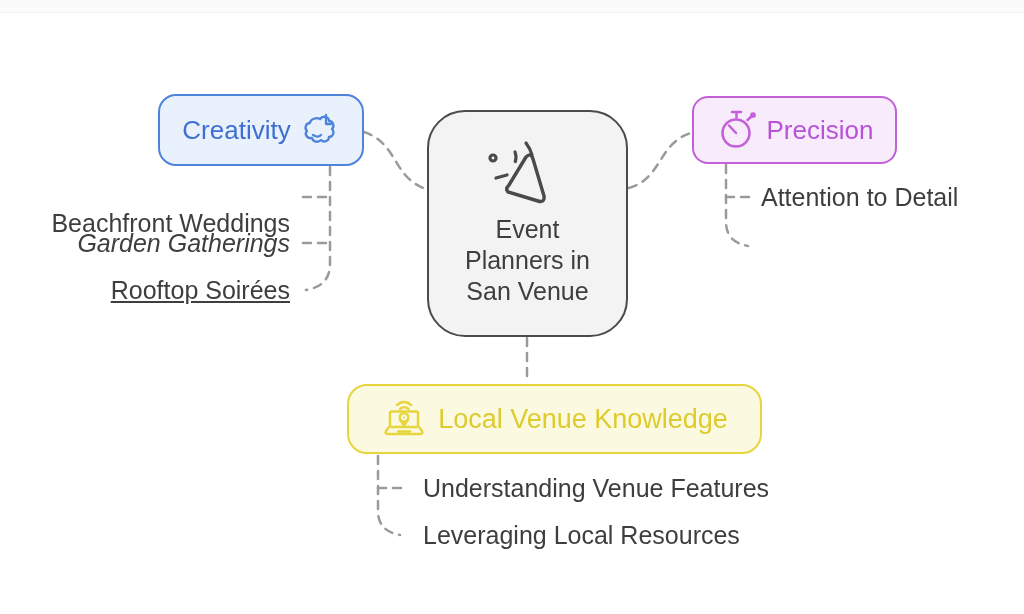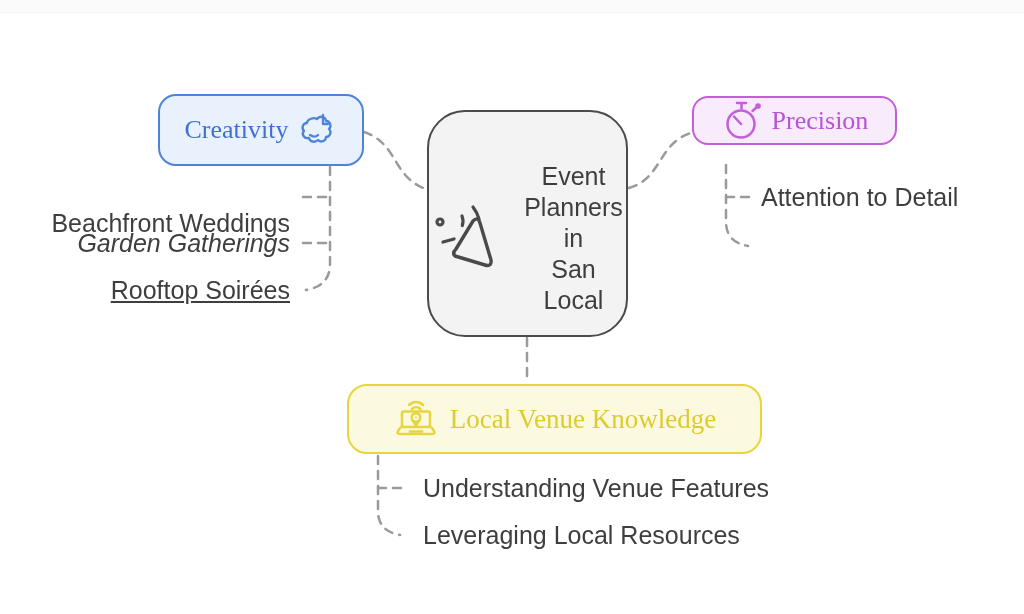"Creativity" .badge { font-family: Liberation Serif, serif -> none }
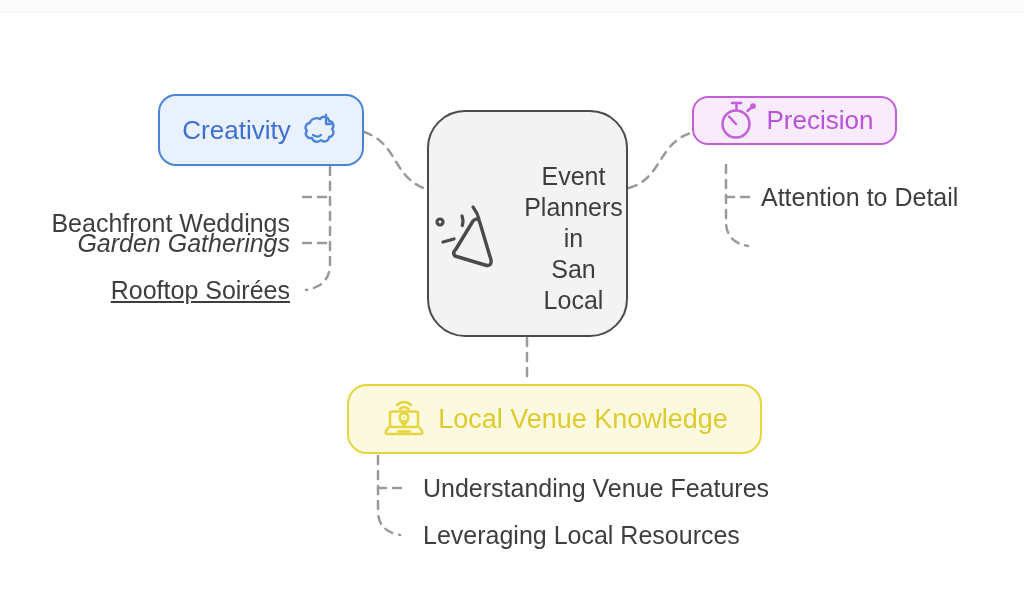"Precision" .badge-precision { height: 49px -> 68px }
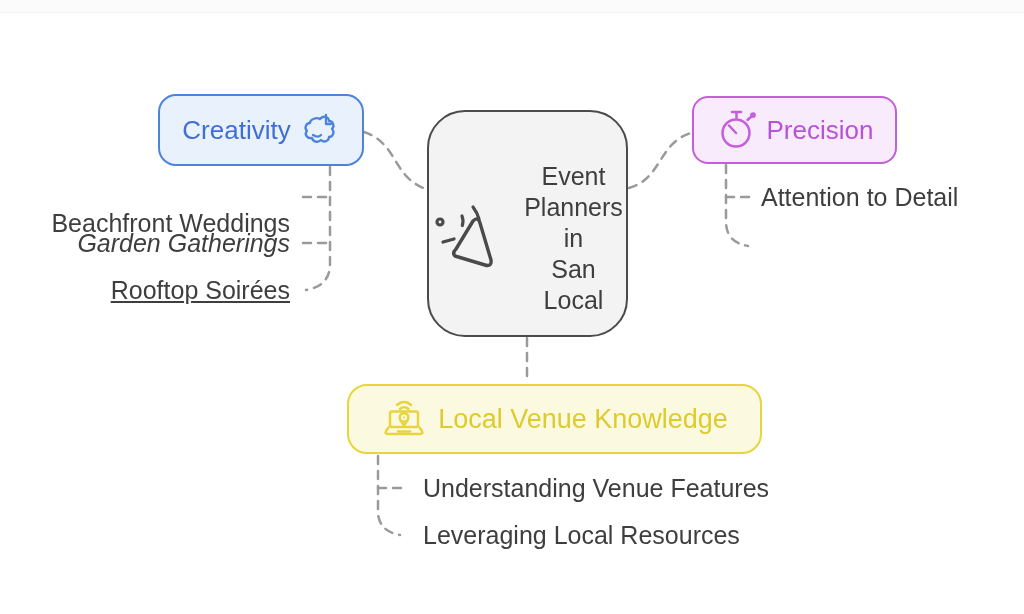"Event" .center-node { flex-direction: row -> column }
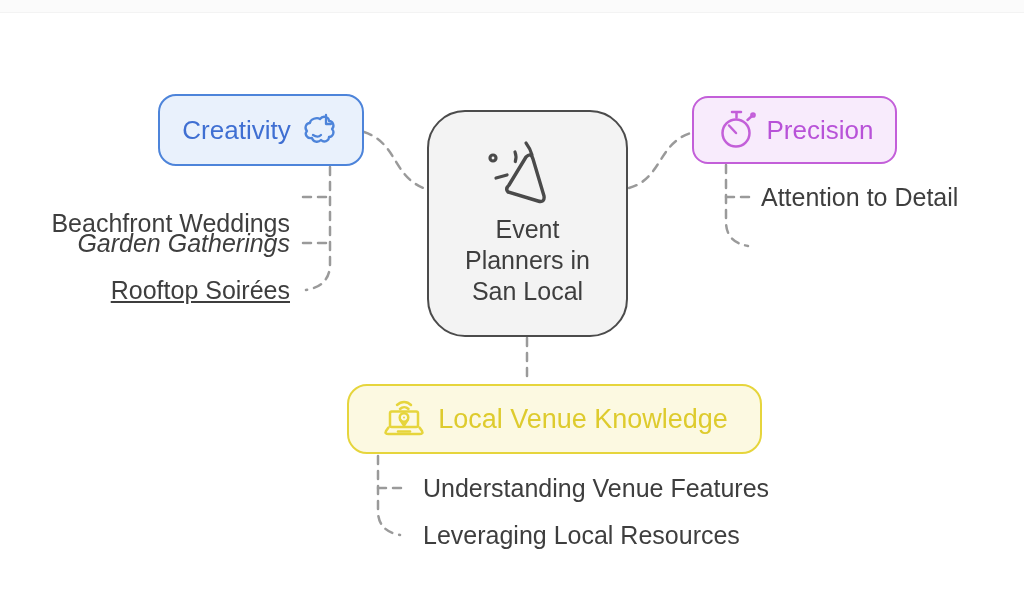"San Local" div { text: Local -> Venue }
